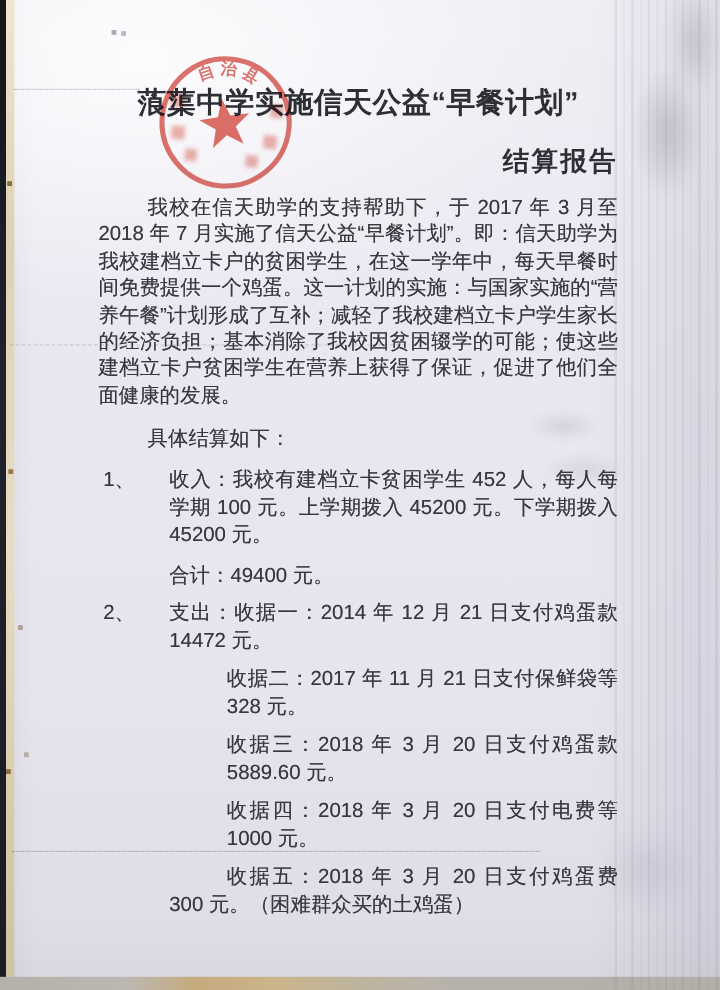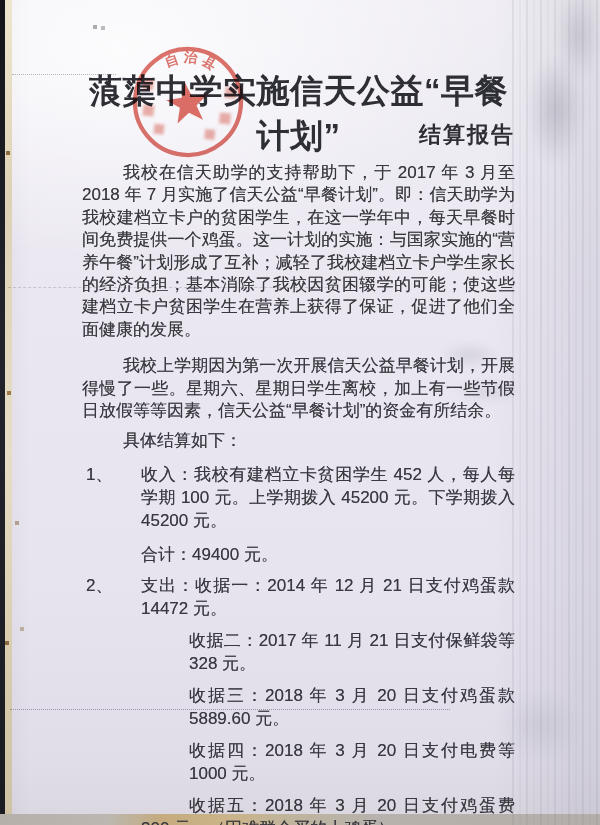"蒗蕖中学实施信天公益“早餐计划”" .title1 { font-size: 33px -> 24px }
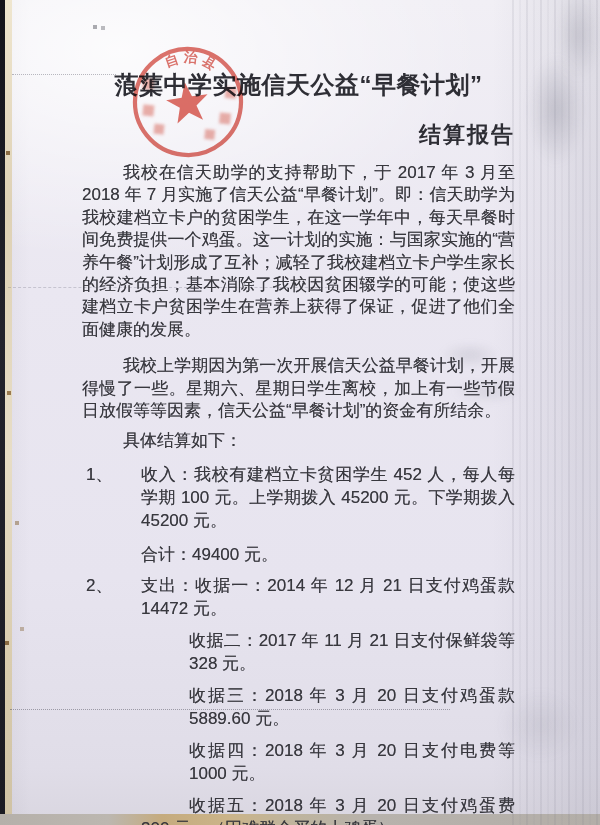"我校上学期因为第一次开展信天公益早餐计划，开展得慢了一些。星期六、星期日学生离校" p.para { html: <p>我校上学期因为第一次开展信天公益早餐计划，开展得慢了一些。星期六、星期日学生离校，加上有一些节假日放假等等因素，信天公益“早餐计划”的资金有所结余。</p> -> none }
